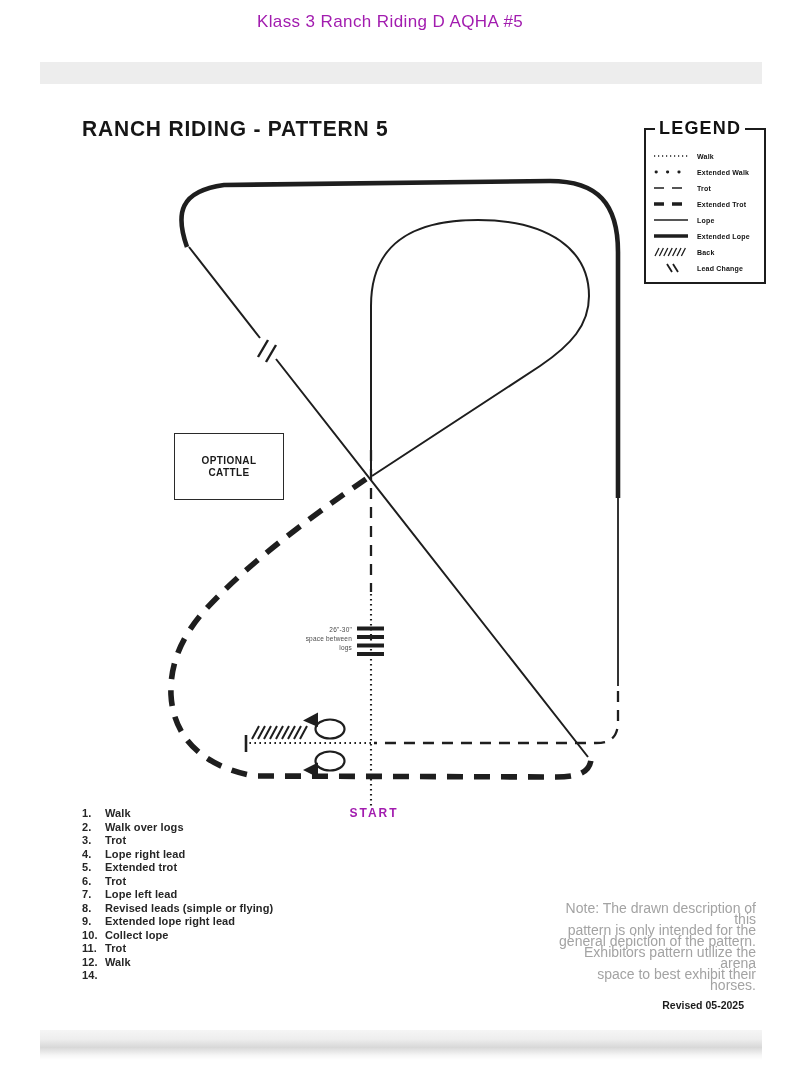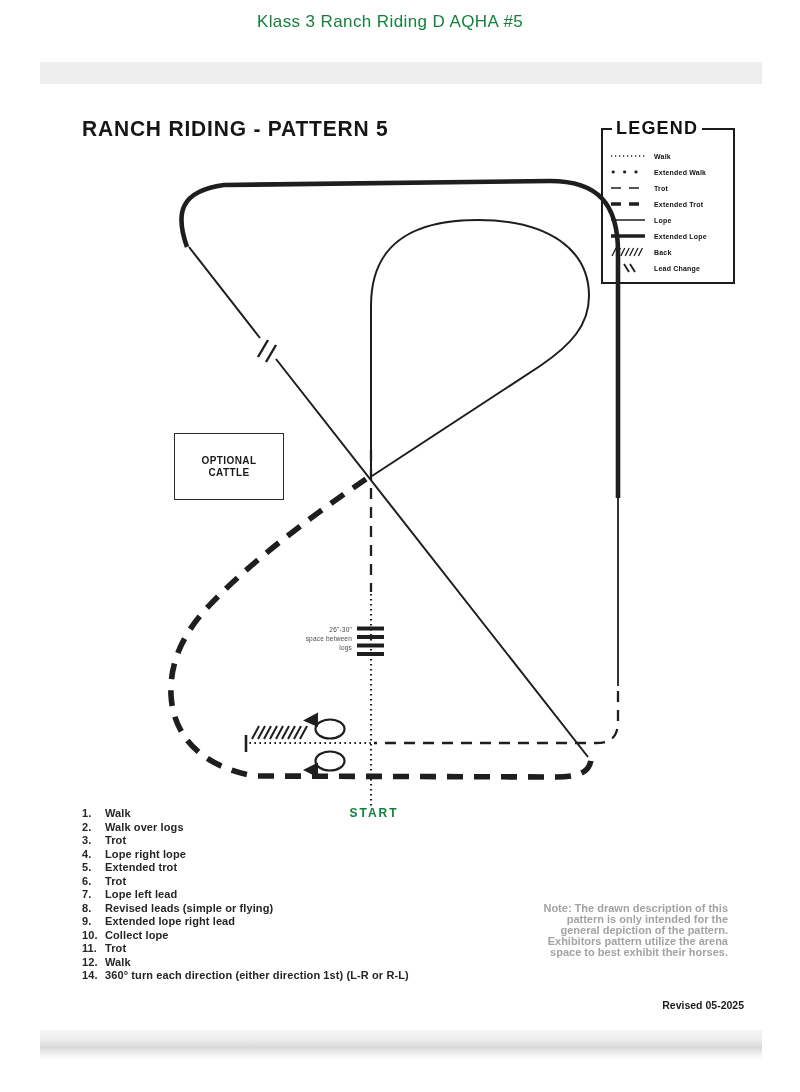"Klass 3 Ranch Riding D" #page-title { color: #15803d -> #a21caf }
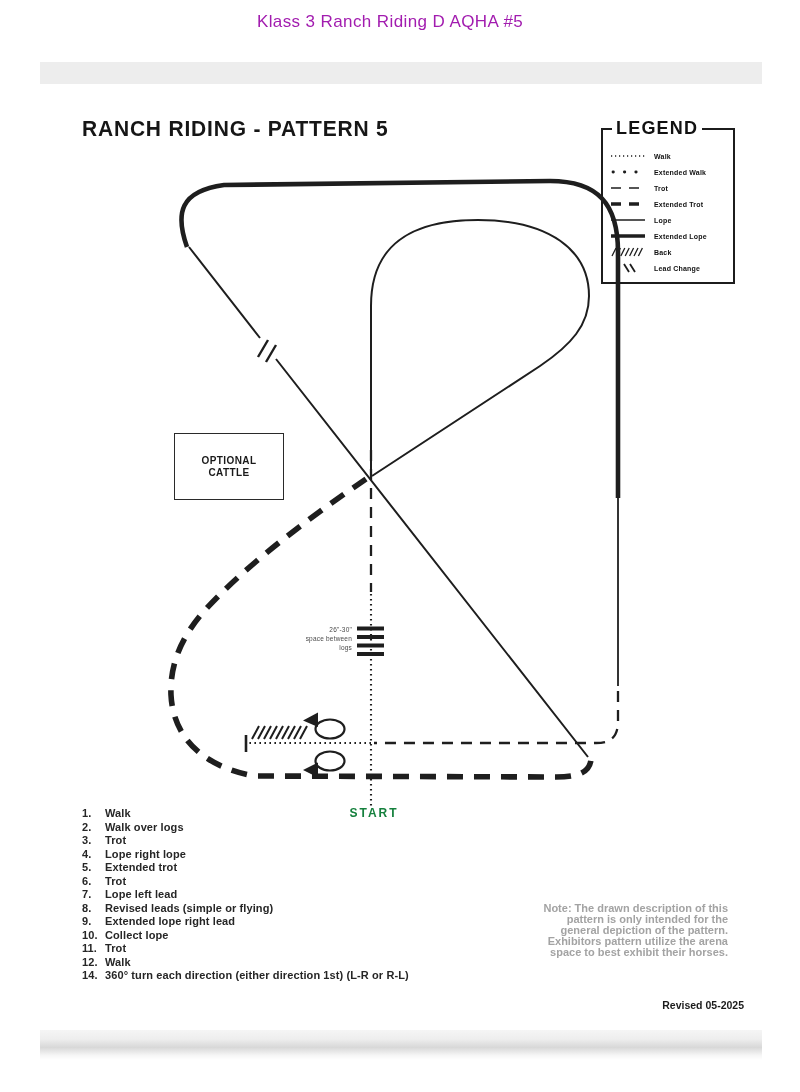"LEGEND" #legend-box { left: 601px -> 644px; padding-left: 12px -> none }
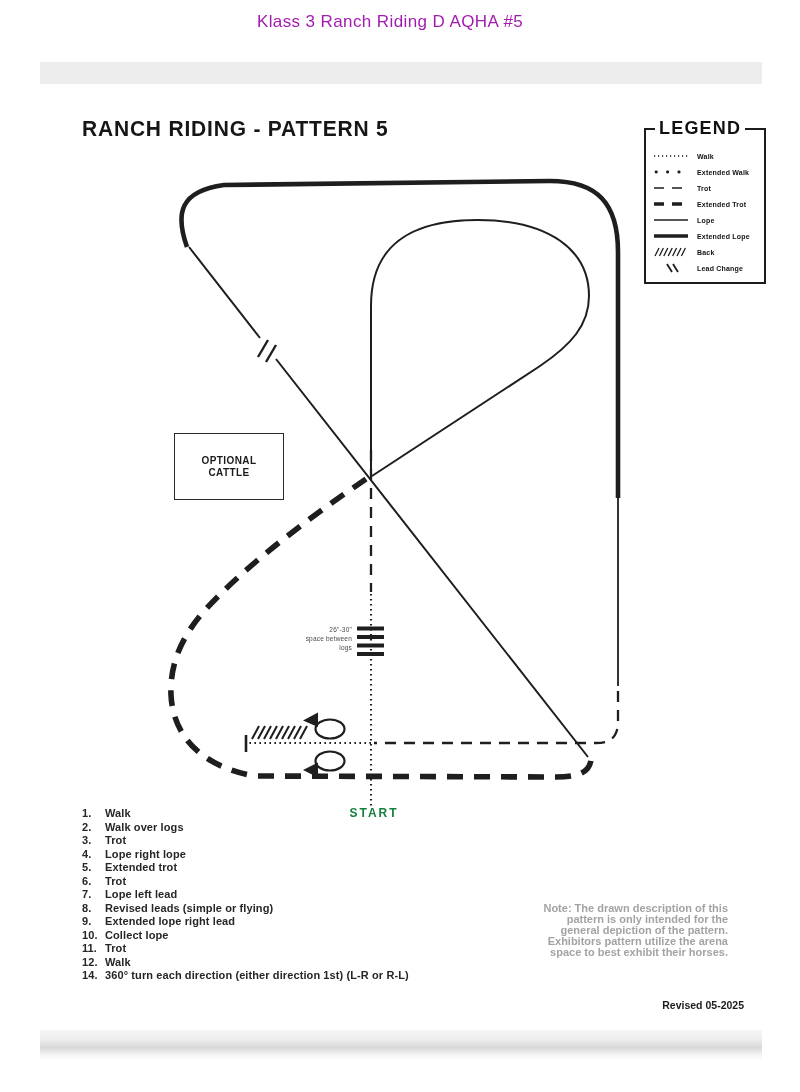"START" #start-label { color: #15803d -> #a21caf }
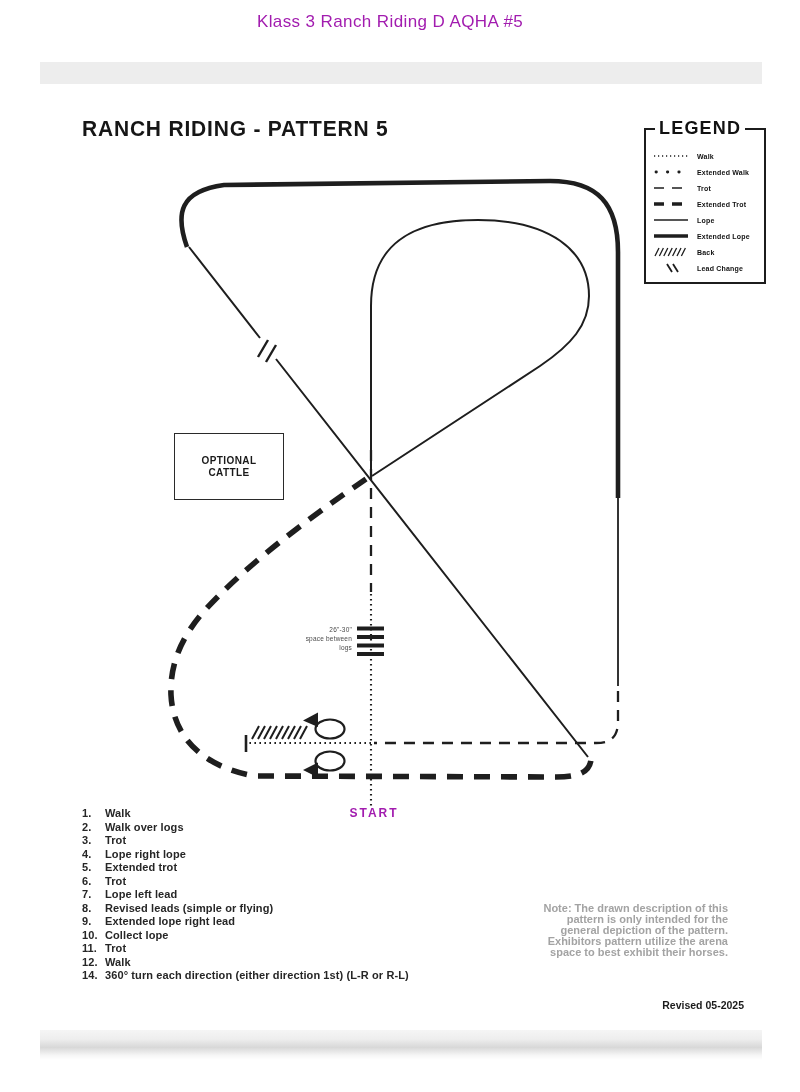"Lope right lope" span.m-text { text: lope -> lead }
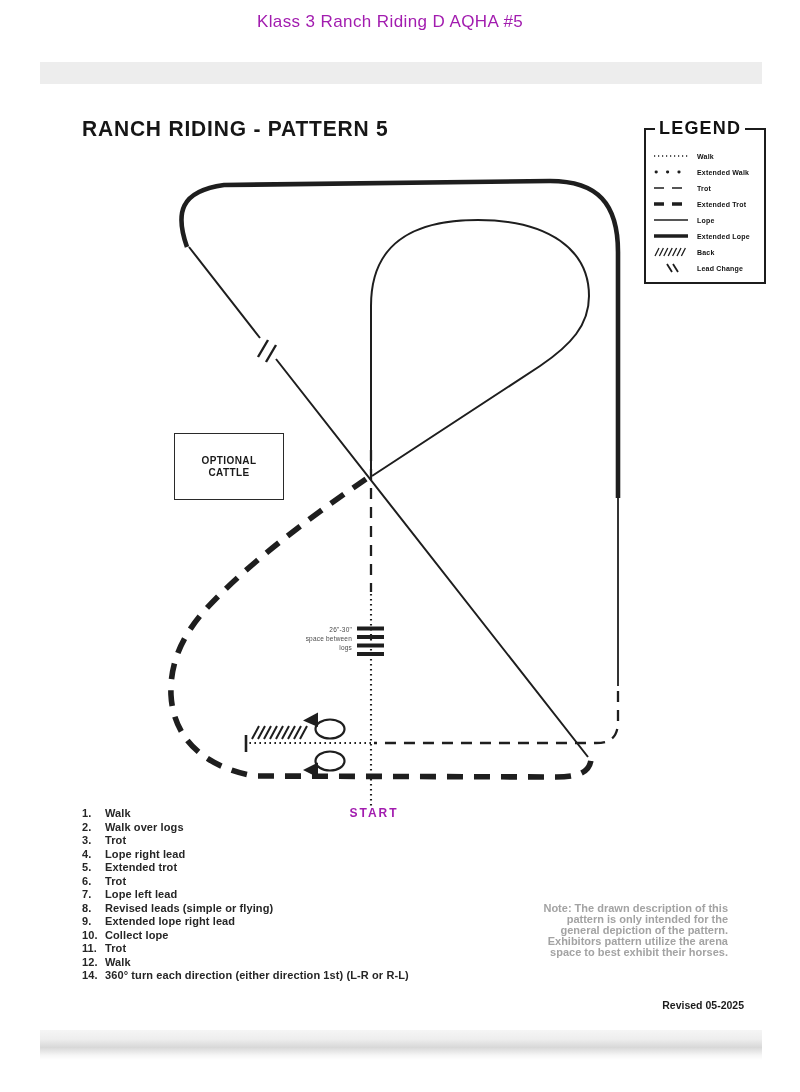"Note: The drawn description of" #pattern-note { font-size: 11px -> 14px; font-weight: bold -> none; right: 72px -> 44px }
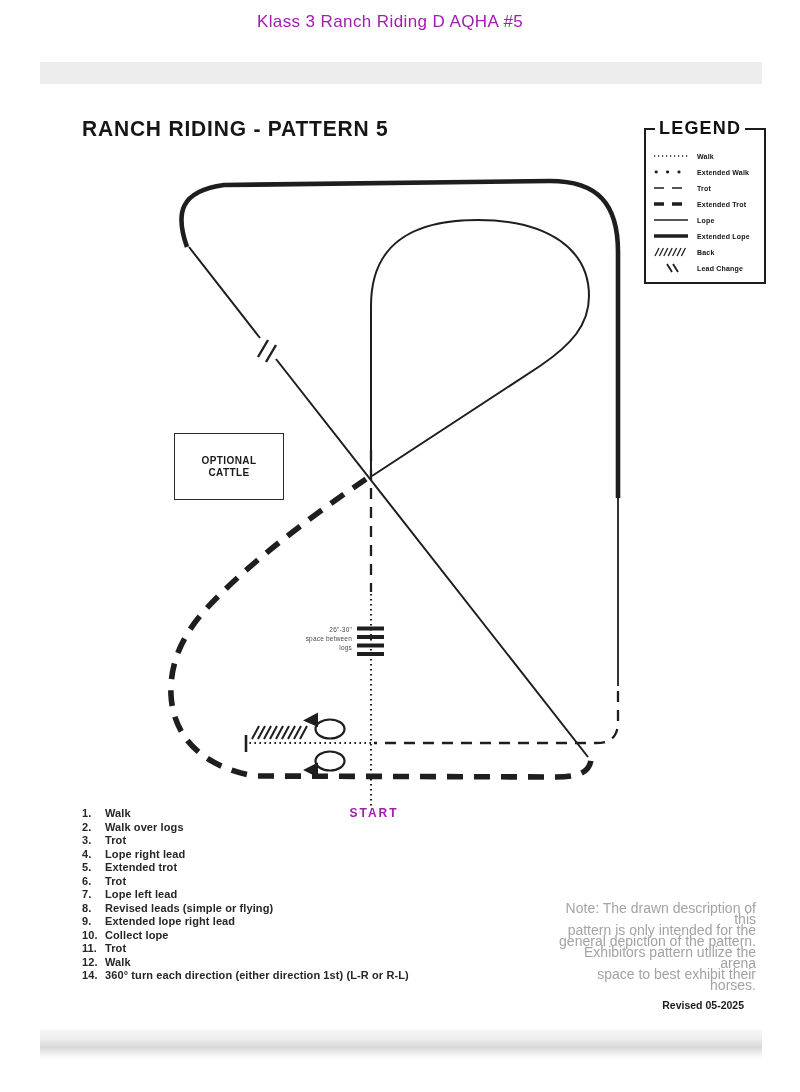"360° turn each direction (either" span.m-text { html: <span>360° turn each direction (either direction 1st) (L-R or R-L)</span> -> none }
